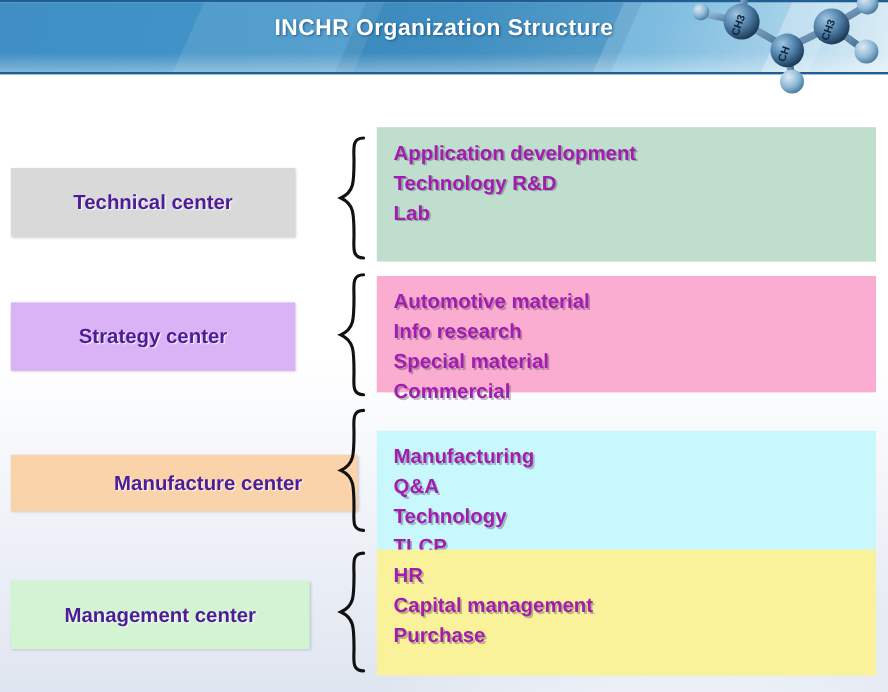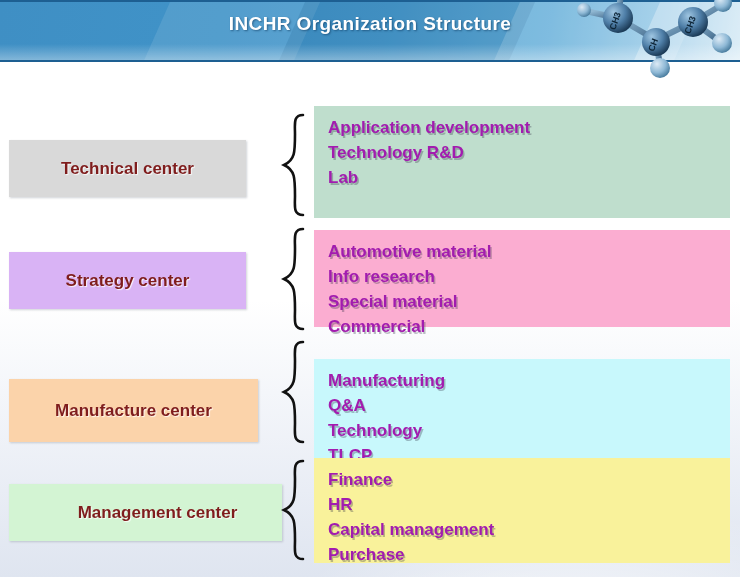"Technical center" .label-box { color: #7f1d1d -> #4c1d95 }
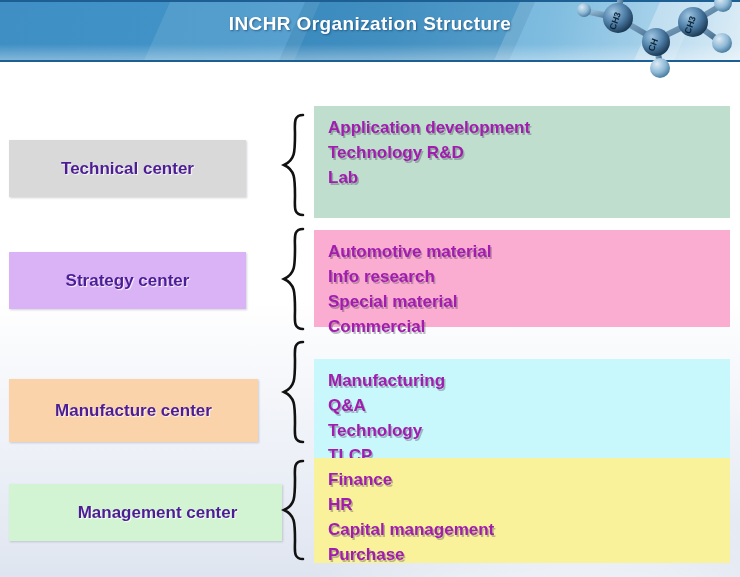"Manufacture center" div.label-box { height: 63px -> 47px; padding-left: none -> 40px }
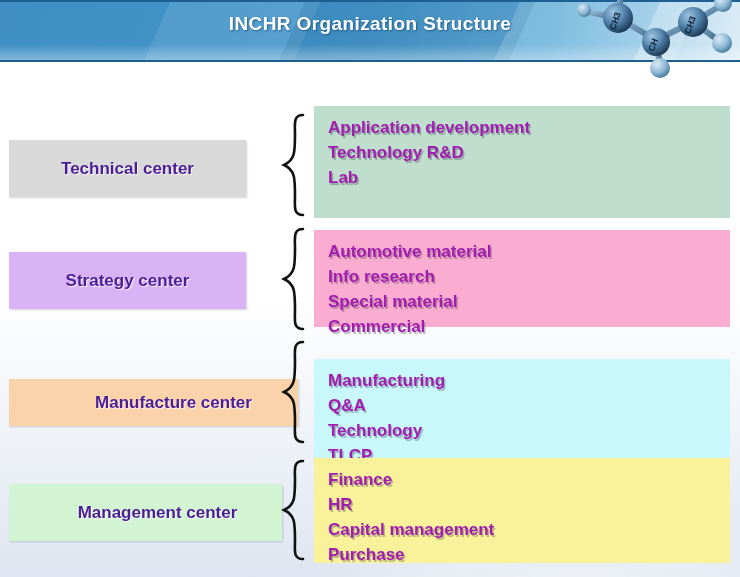"Finance" div.panel-item { html: <div>Finance</div> -> none }
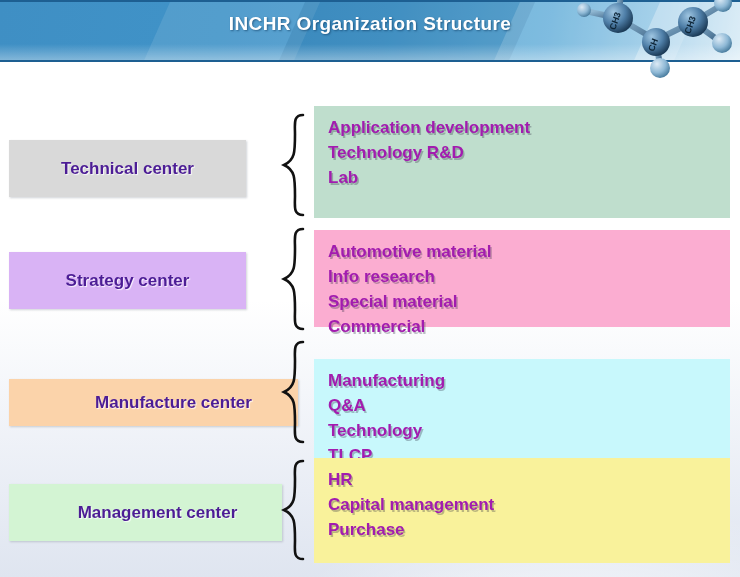"Management center" div.label-box { padding-left: 24px -> none }
